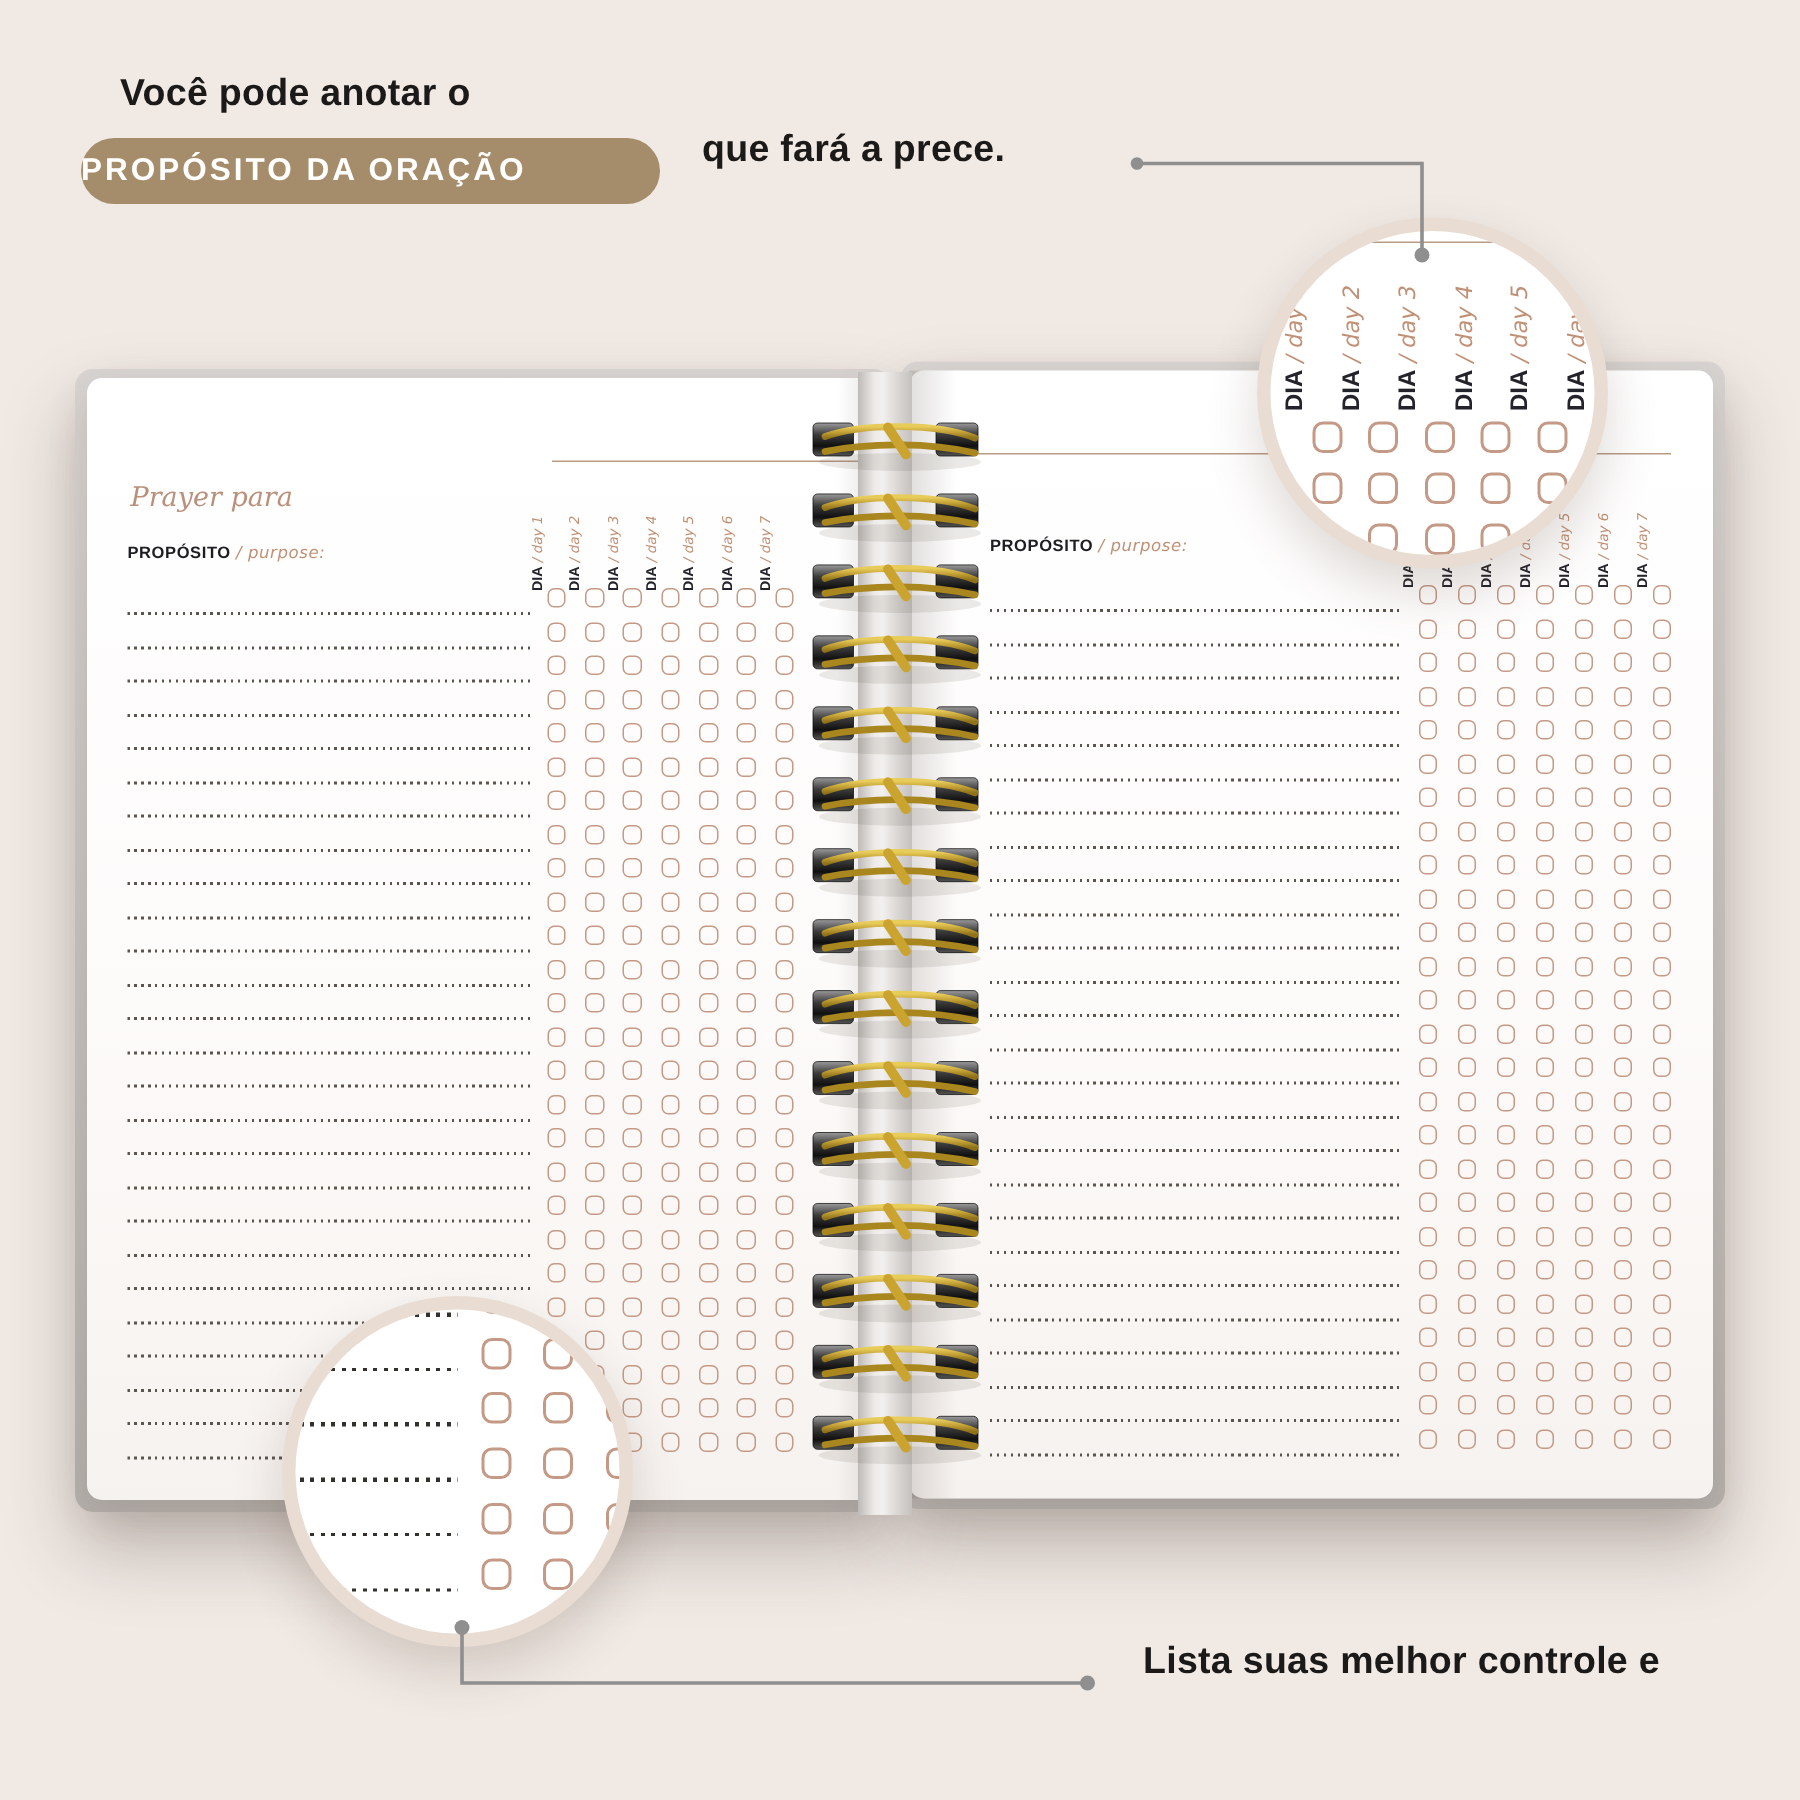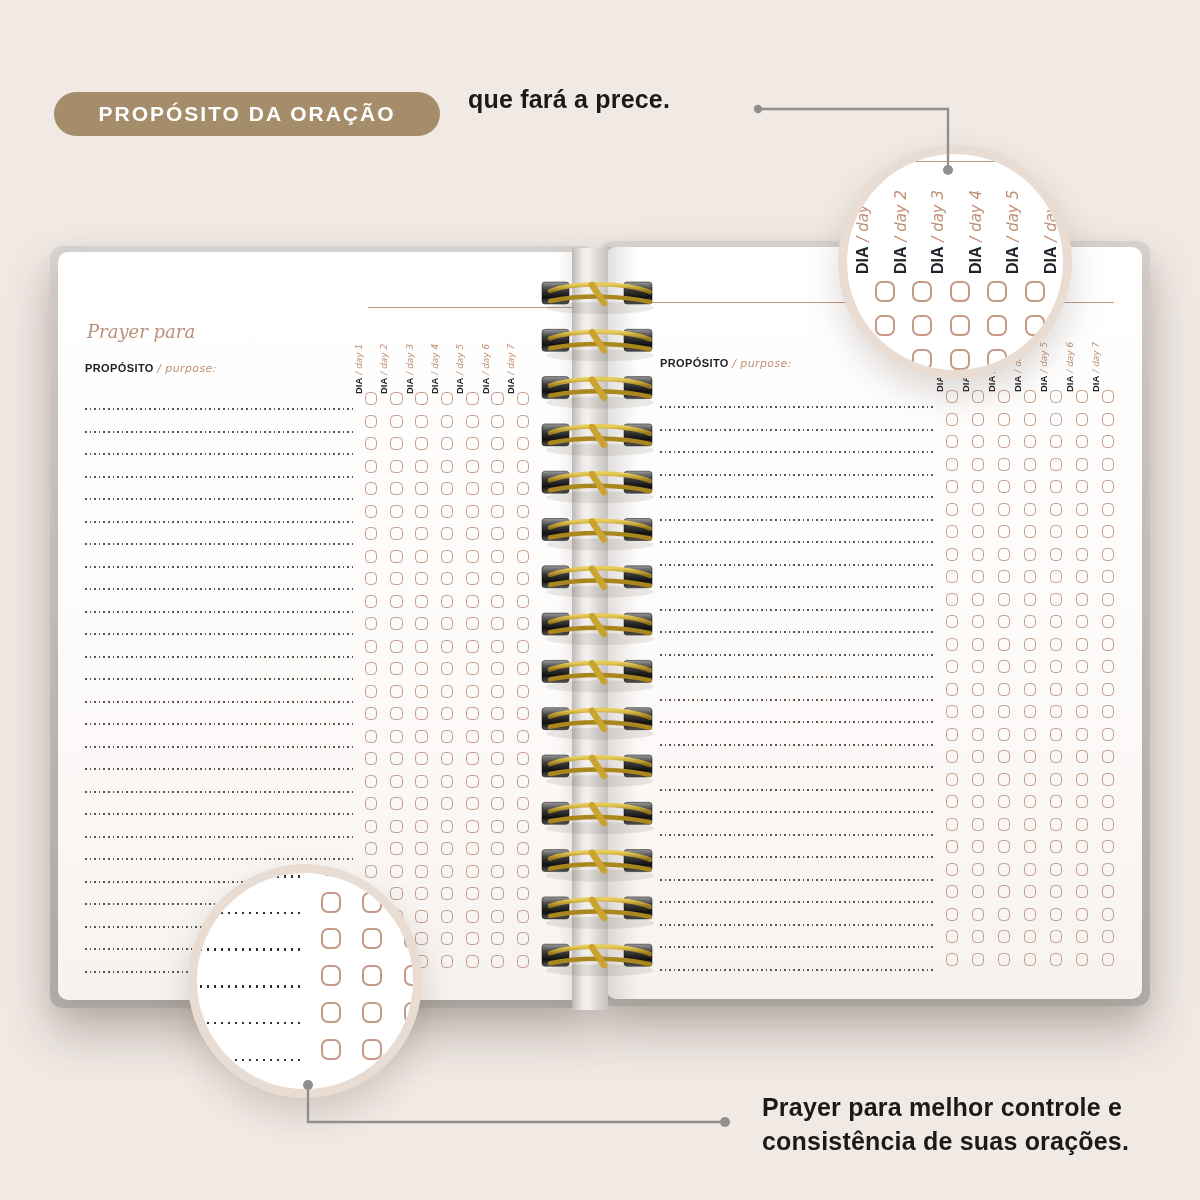"Você pode anotar o" div.note { html: none -> <div>Você pode anotar o</div> }
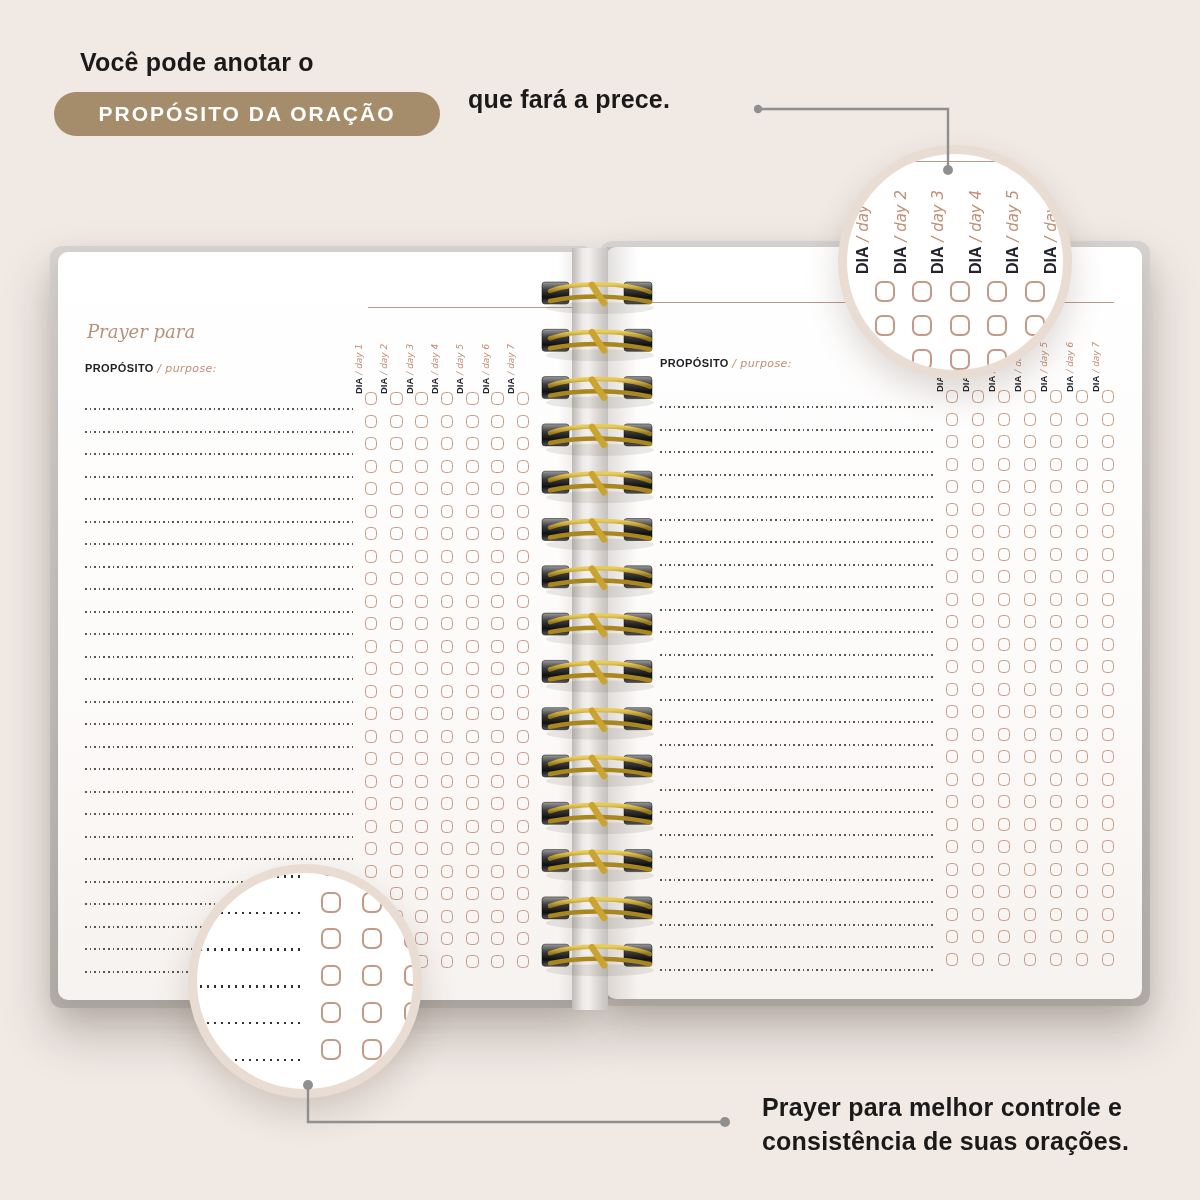"PROPÓSITO DA ORAÇÃO" .badge { text-align: center -> left }
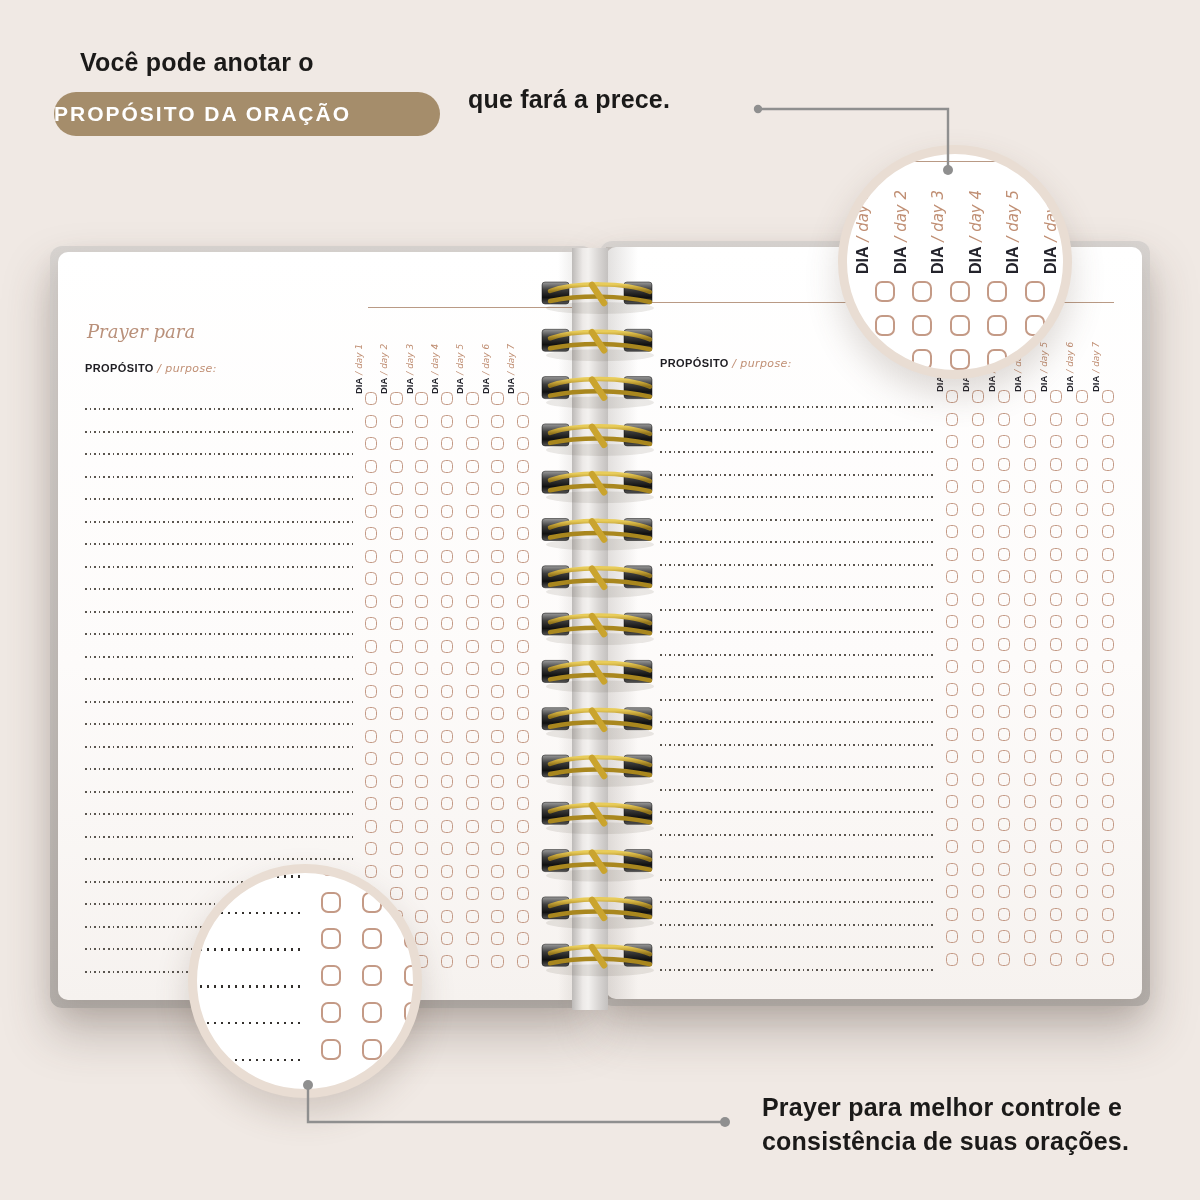"Prayer para melhor controle e" div { text: Prayer para -> Lista suas }
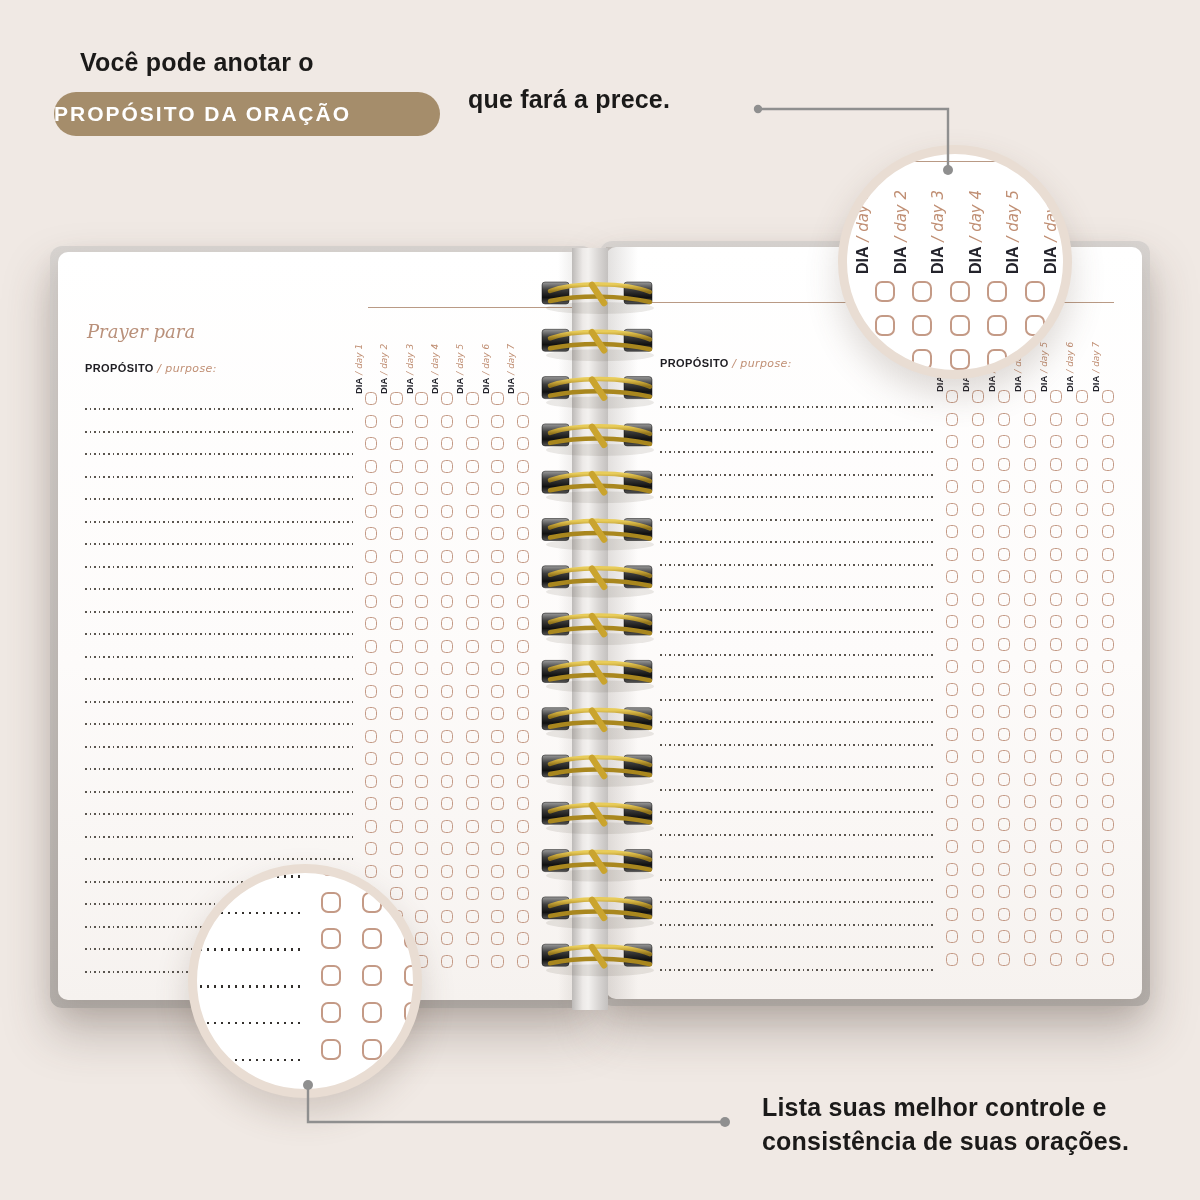"consistência de suas orações." div { html: <div>consistência de suas orações.</div> -> none }
